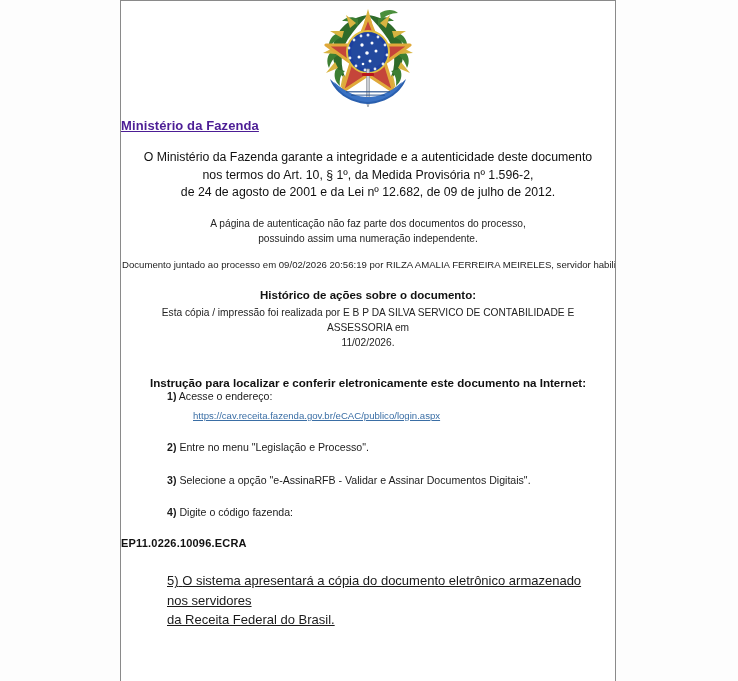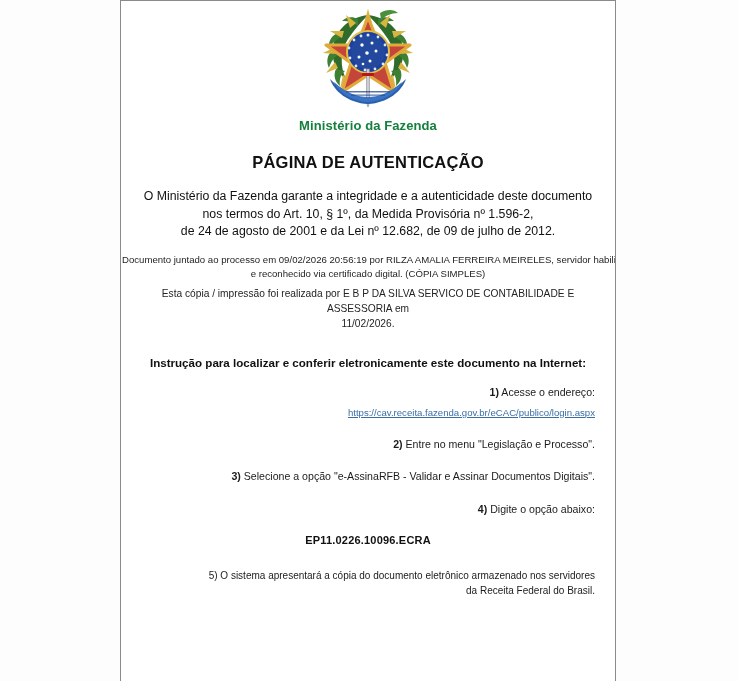"Ministério da Fazenda" .ministry-name { color: #15803d -> #4c1d95; text-align: center -> none; text-decoration: none -> underline }
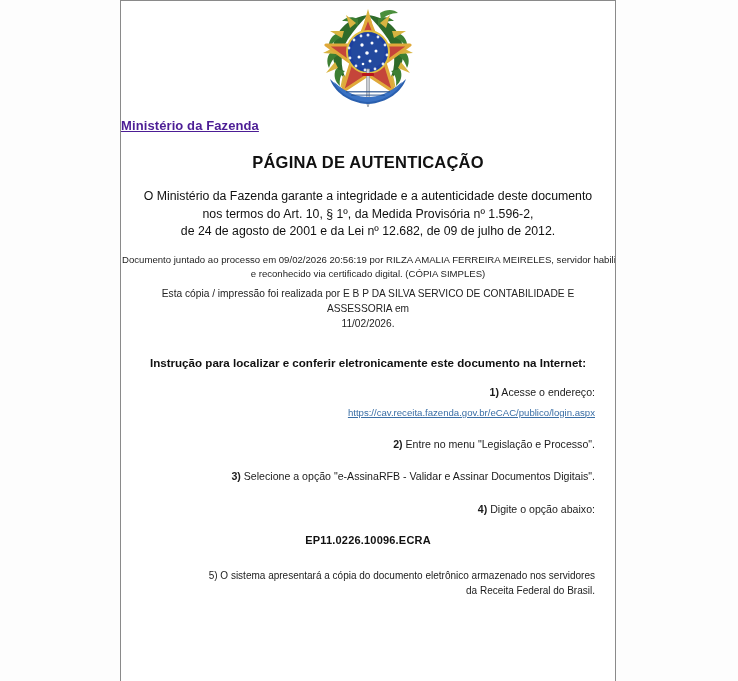"PÁGINA DE AUTENTICAÇÃO" div.doc-title { html: <div>PÁGINA DE AUTENTICAÇÃO</div> -> none }
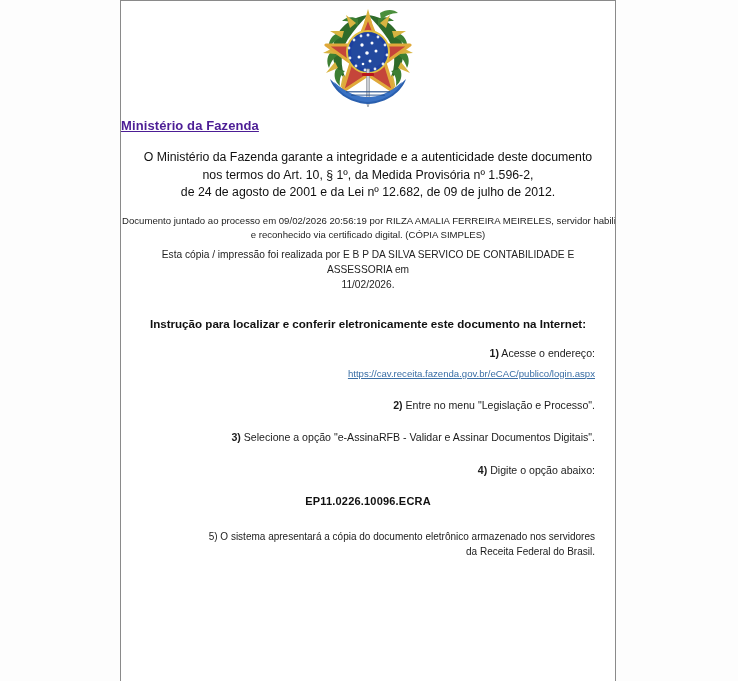"A página de autenticação não" div.note { html: none -> <div> <div>A página de autenticação não faz parte dos documentos do processo,</div> <div>possuindo assim uma numeração independente.</div> </div> }
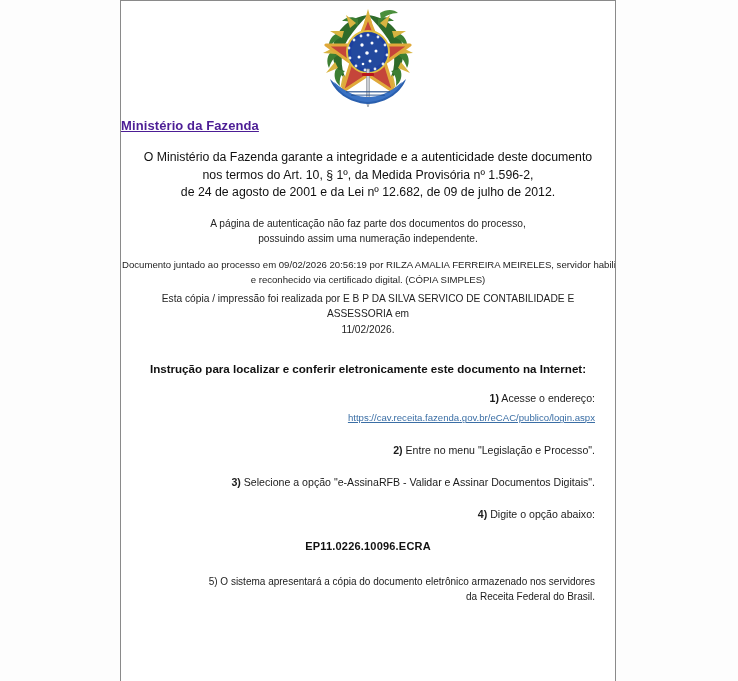"e reconhecido via certificado digital." div.l2 { html: <div>e reconhecido via certificado digital. (CÓPIA SIMPLES)</div> -> none }
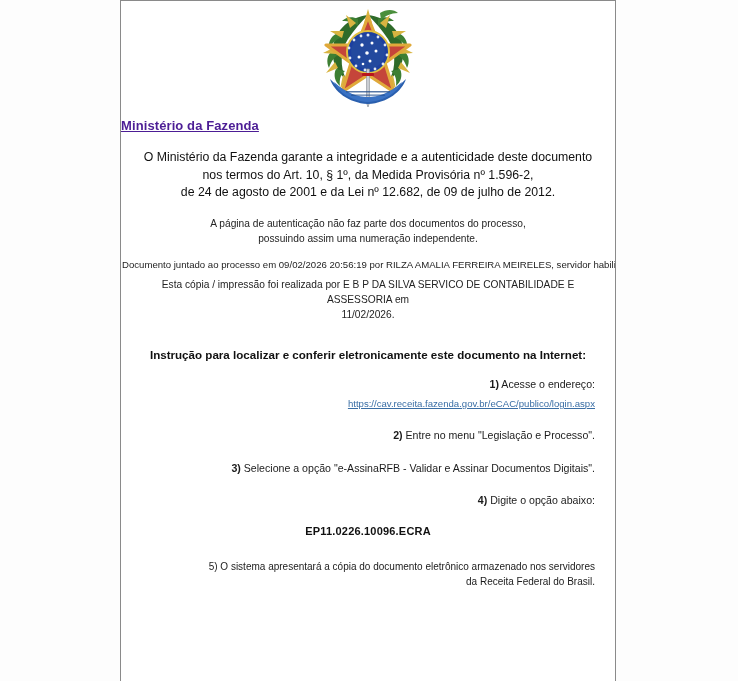"Histórico de ações sobre o" div.section-head { html: none -> <div>Histórico de ações sobre o documento:</div> }
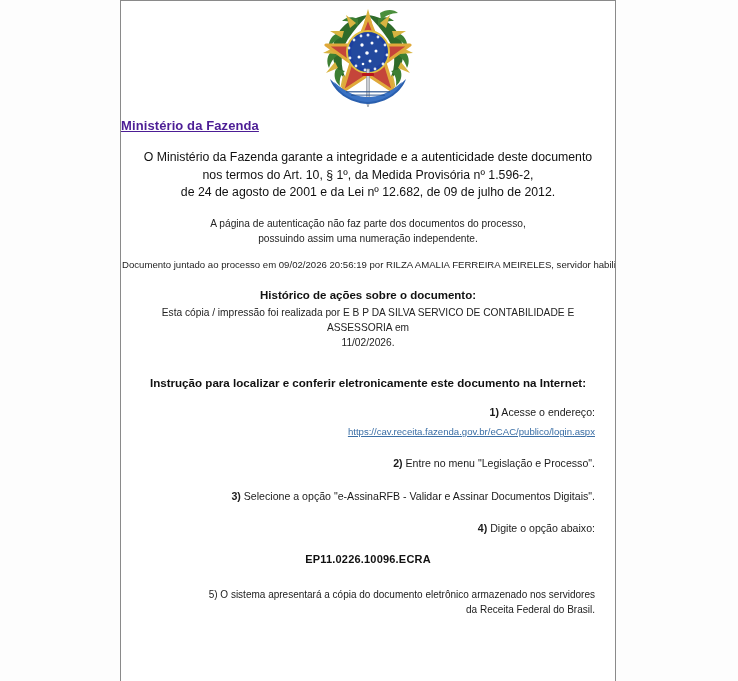"1) Acesse o endereço:" .steps { margin-top: 16px -> none; text-align: right -> none }
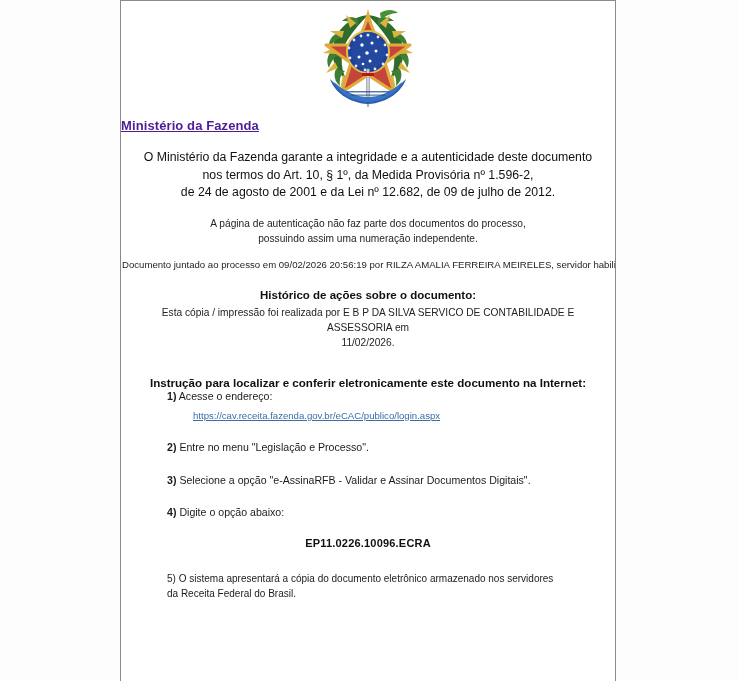"Digite o opção abaixo:" span { text: opção abaixo -> código fazenda }
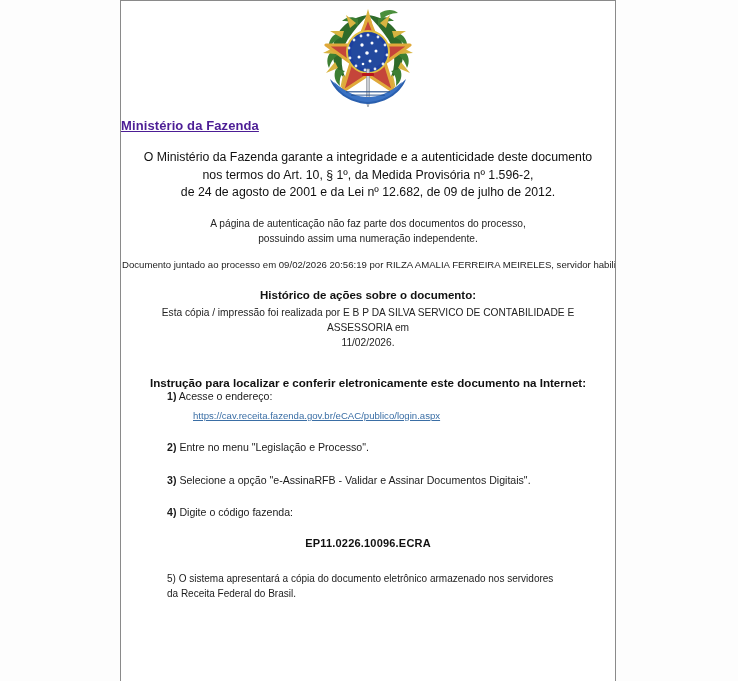"EP11.0226.10096.ECRA" .code { text-align: center -> left }
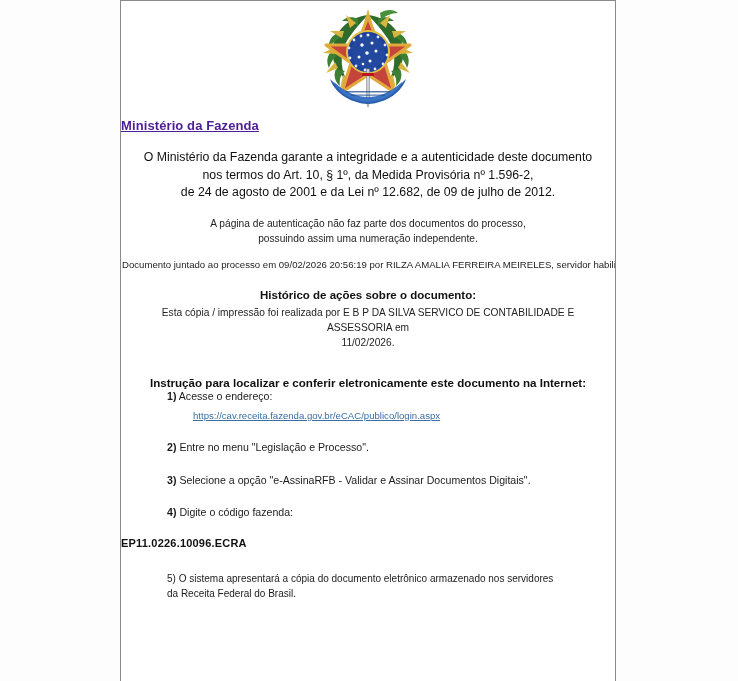"5) O sistema apresentará a" .step-last { font-size: 10px -> 13px; text-decoration: none -> underline }
